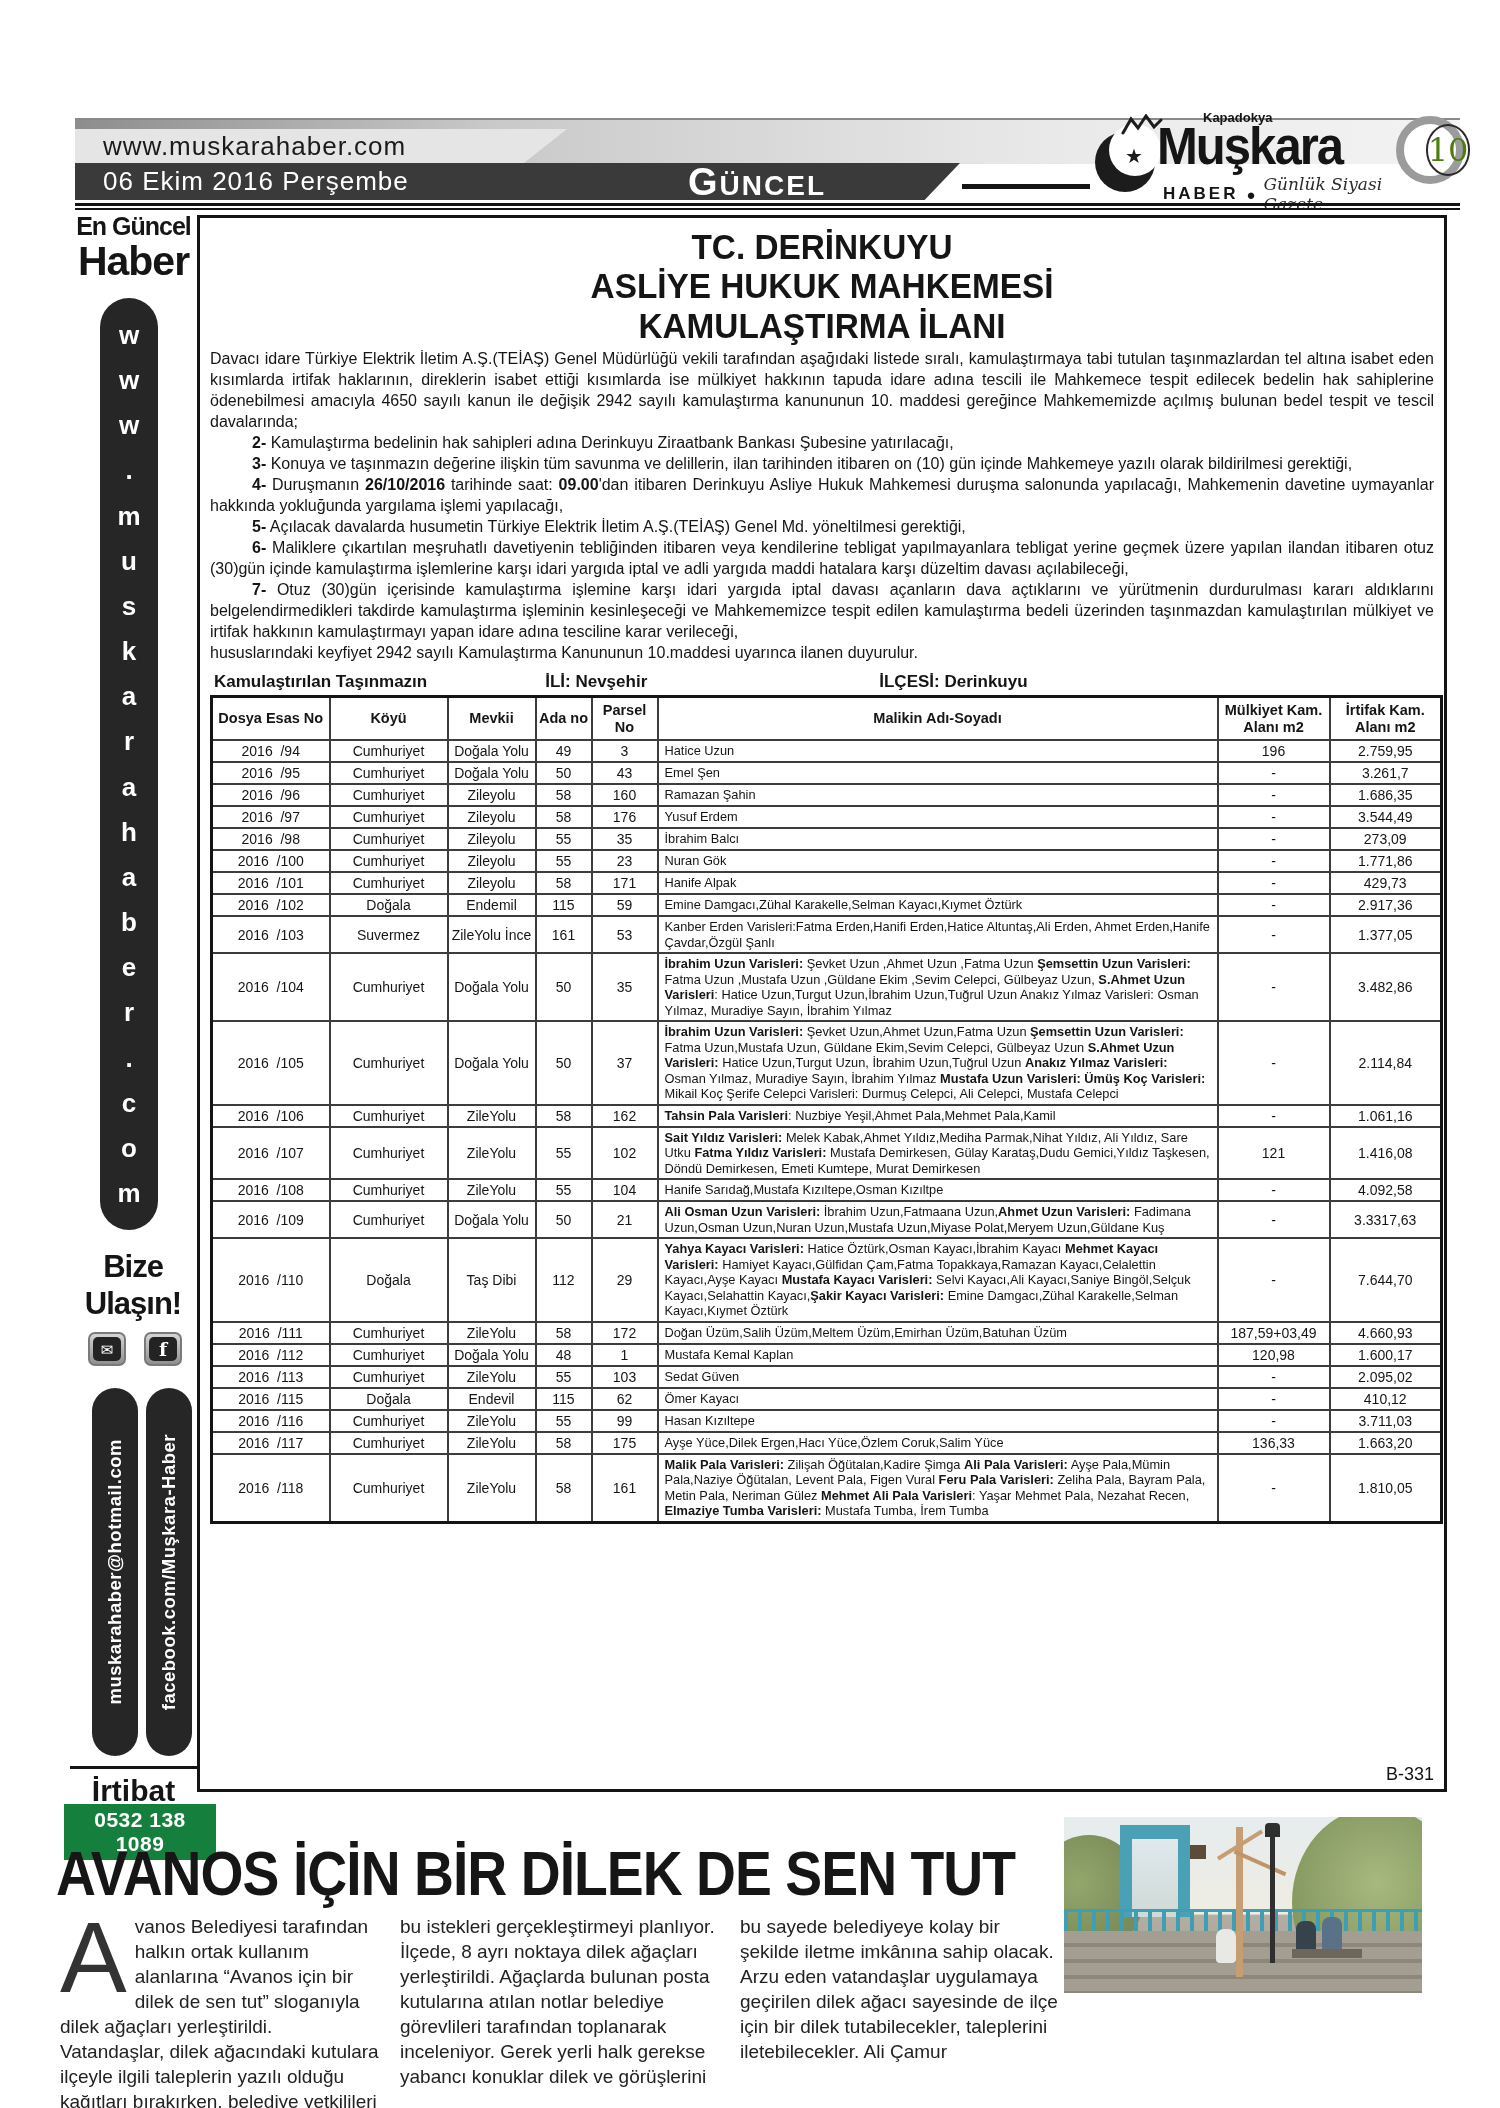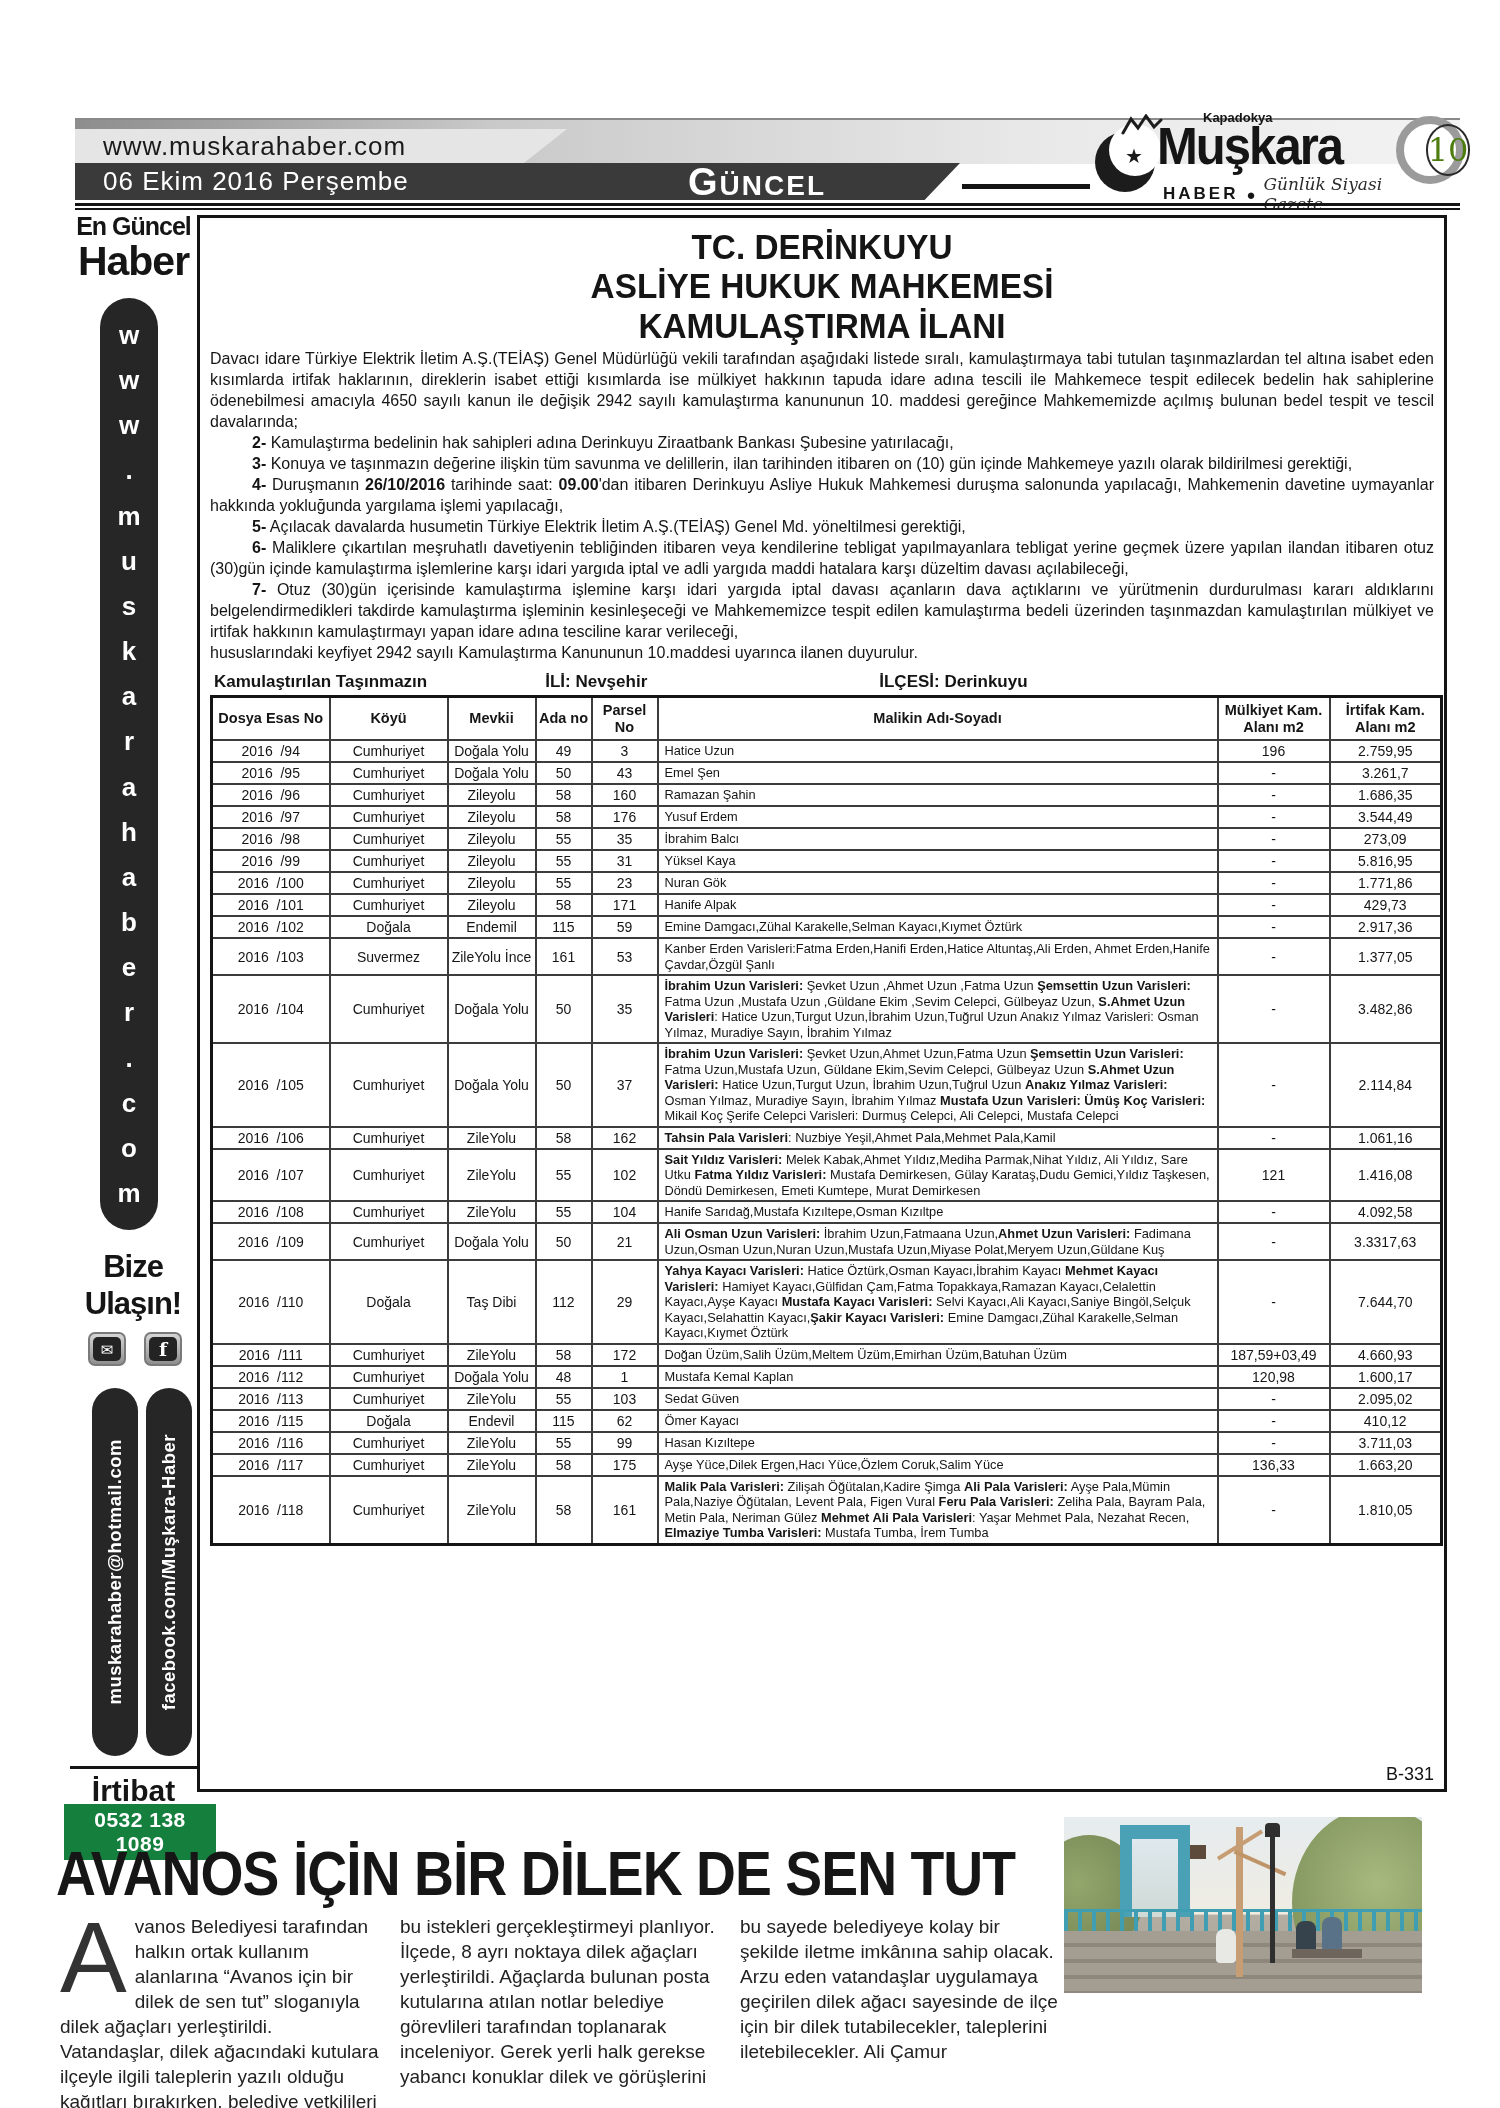"2016 /99" tr { html: <tr> <td>2016 /99</td> <td>Cumhuriyet</td> <td>Zileyolu</td> <td>55</td> <td>31</td> <td>Yüksel Kaya</td> <td>-</td> <td>5.816,95</td> </tr> -> none }
